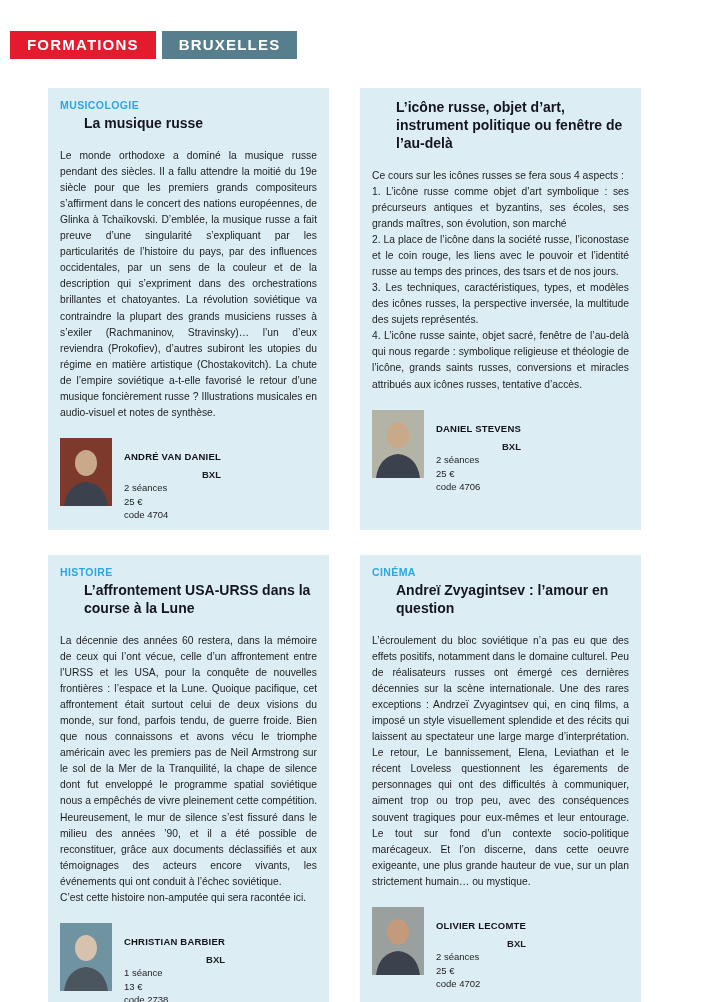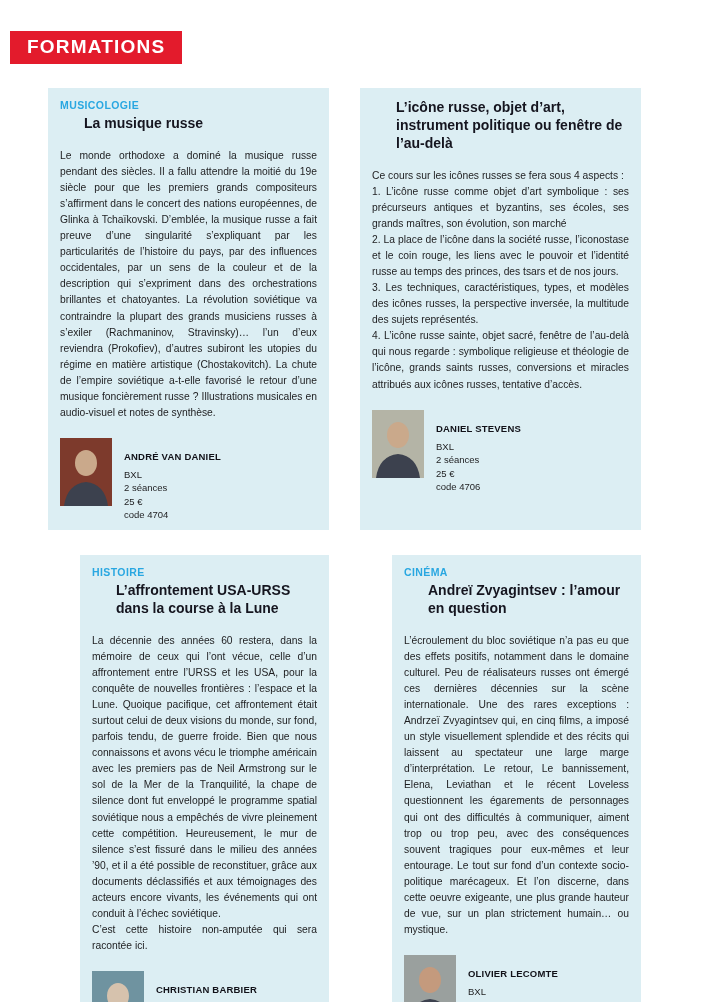"FORMATIONS" .tag { font-size: 19px -> 15px }
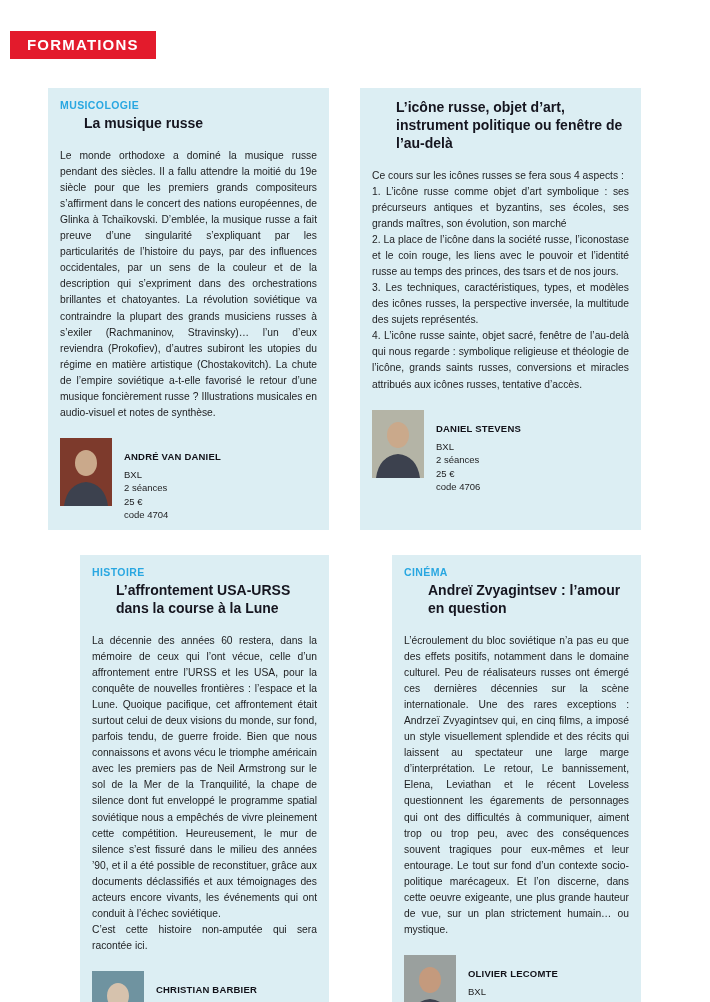"BRUXELLES" div.tag { html: none -> <div>BRUXELLES</div> }
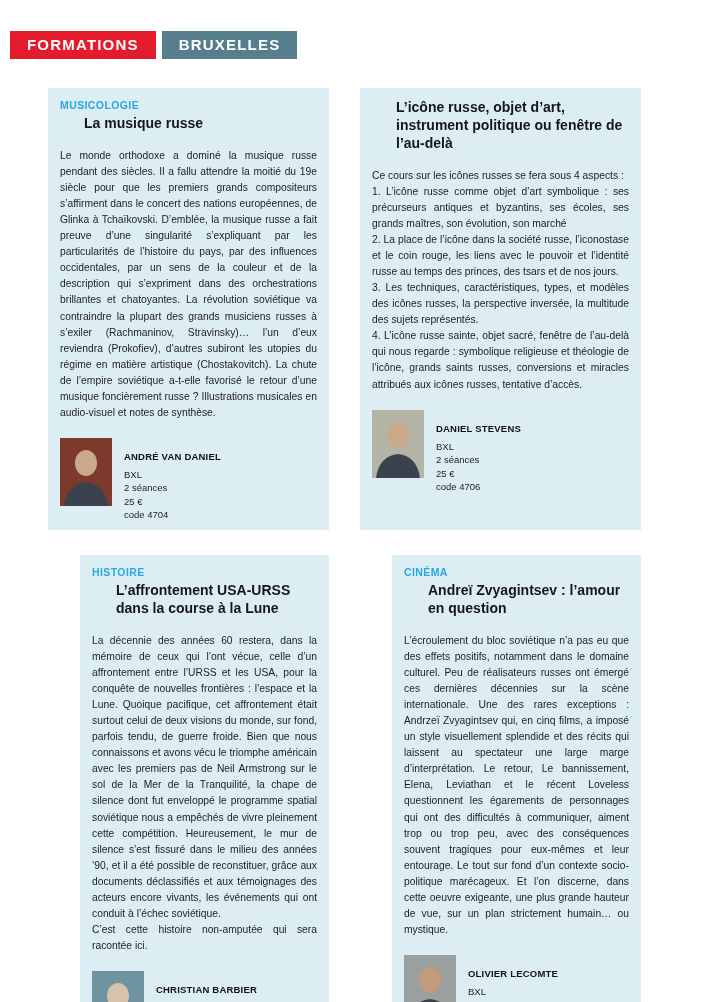"BXL" .meta .loc { font-weight: normal -> bold; text-align: none -> right }
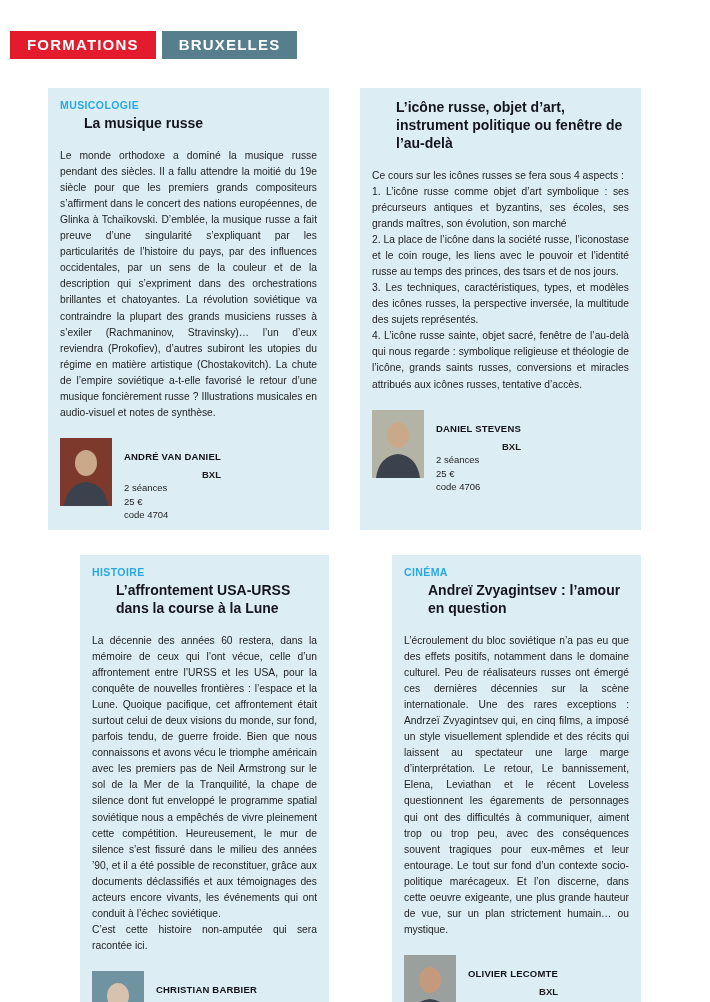"HISTOIRE" .row2 { margin-left: 32px -> none }
